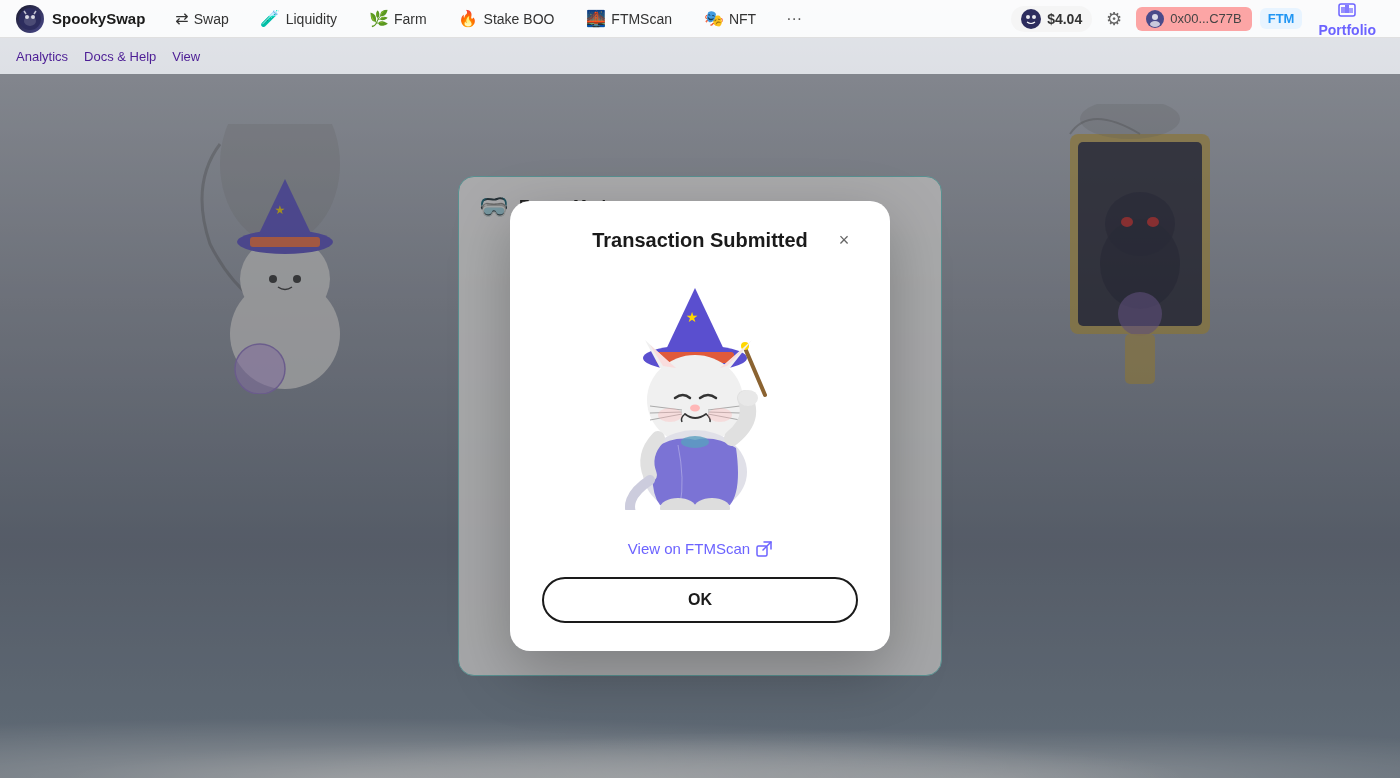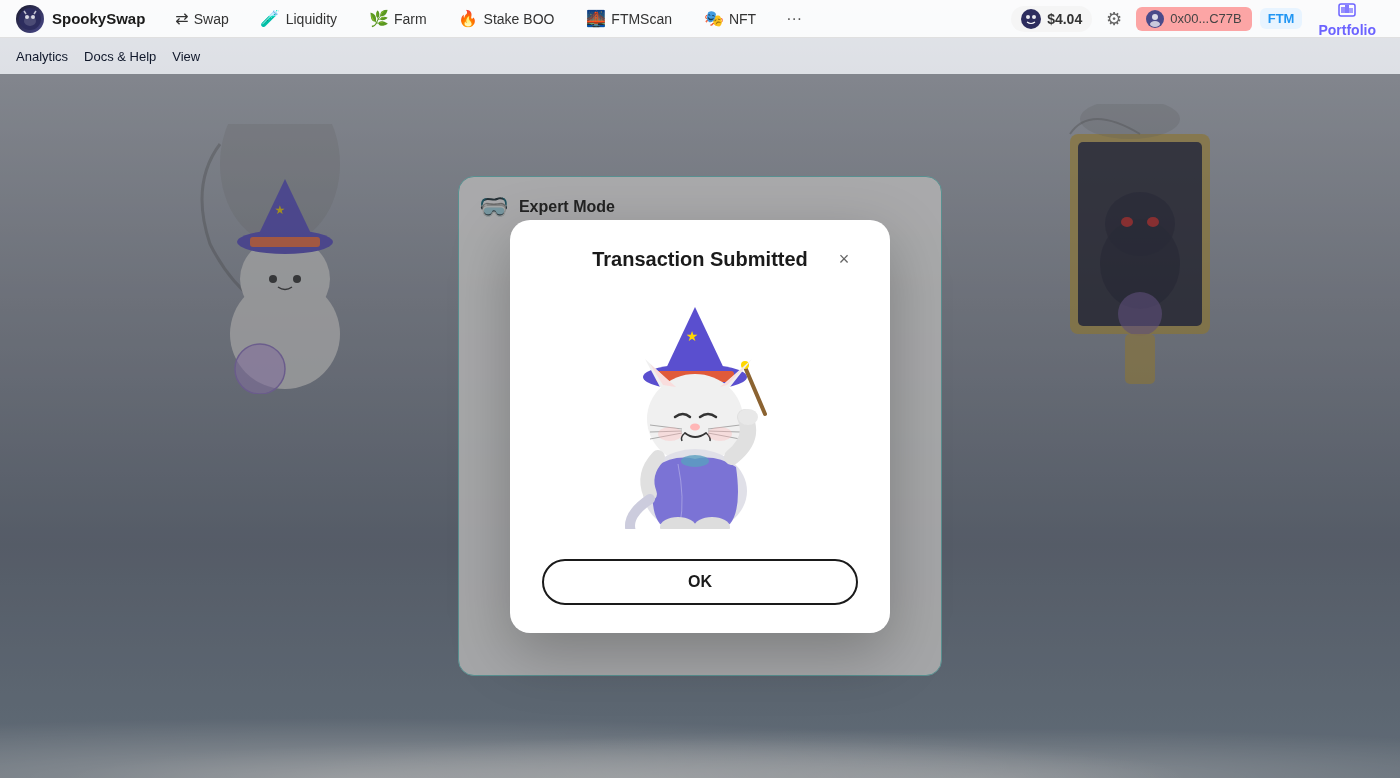"Analytics" .subnav-item { color: #0f172a -> #4c1d95 }
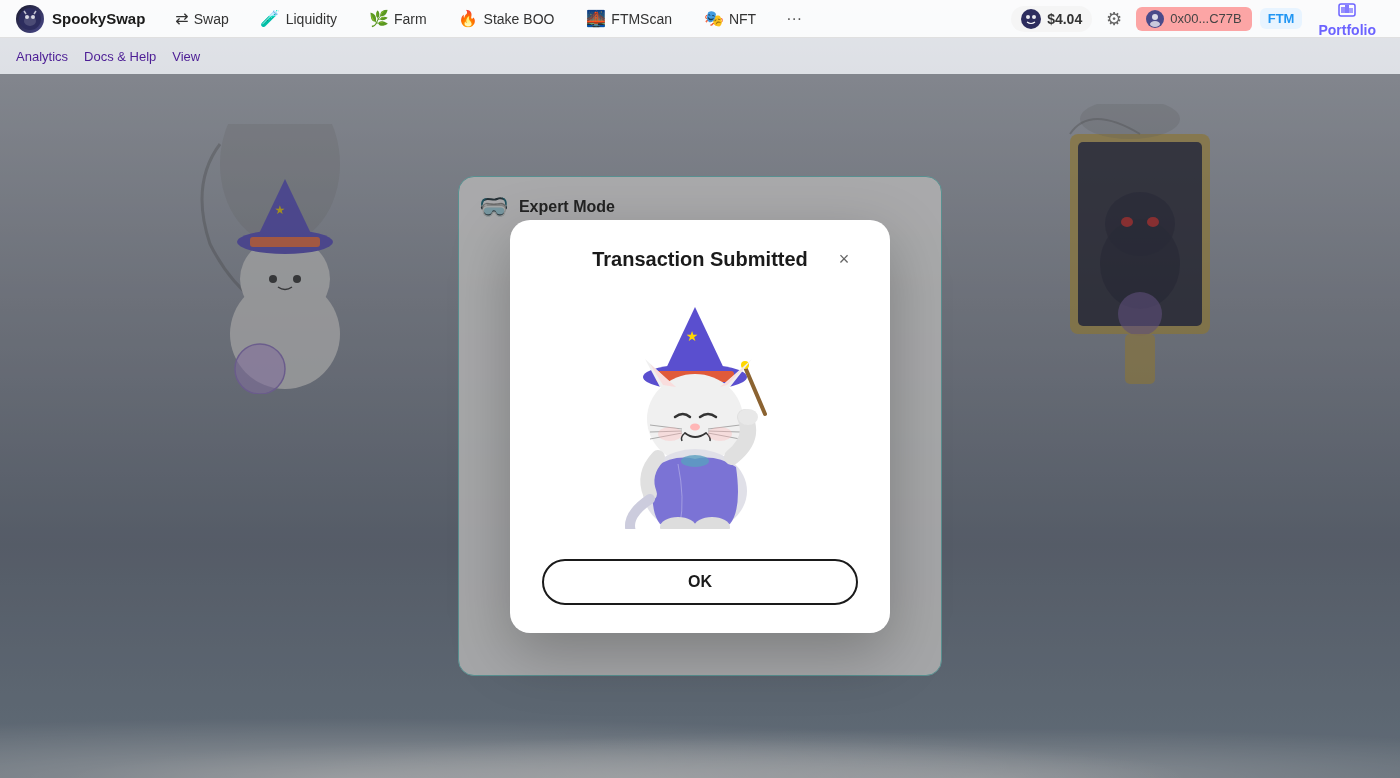"View on FTMScan" a.modal-link { html: none -> <a> <span>View on FTMScan</span> <svg> <rect></rect> <path></path> <line></line> </svg> </a> }
